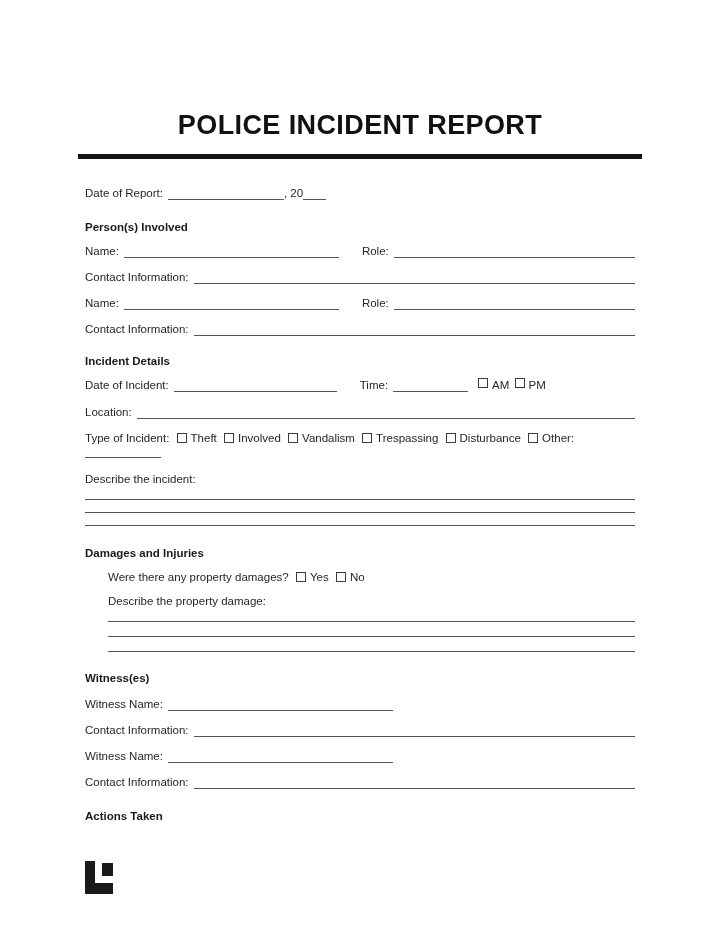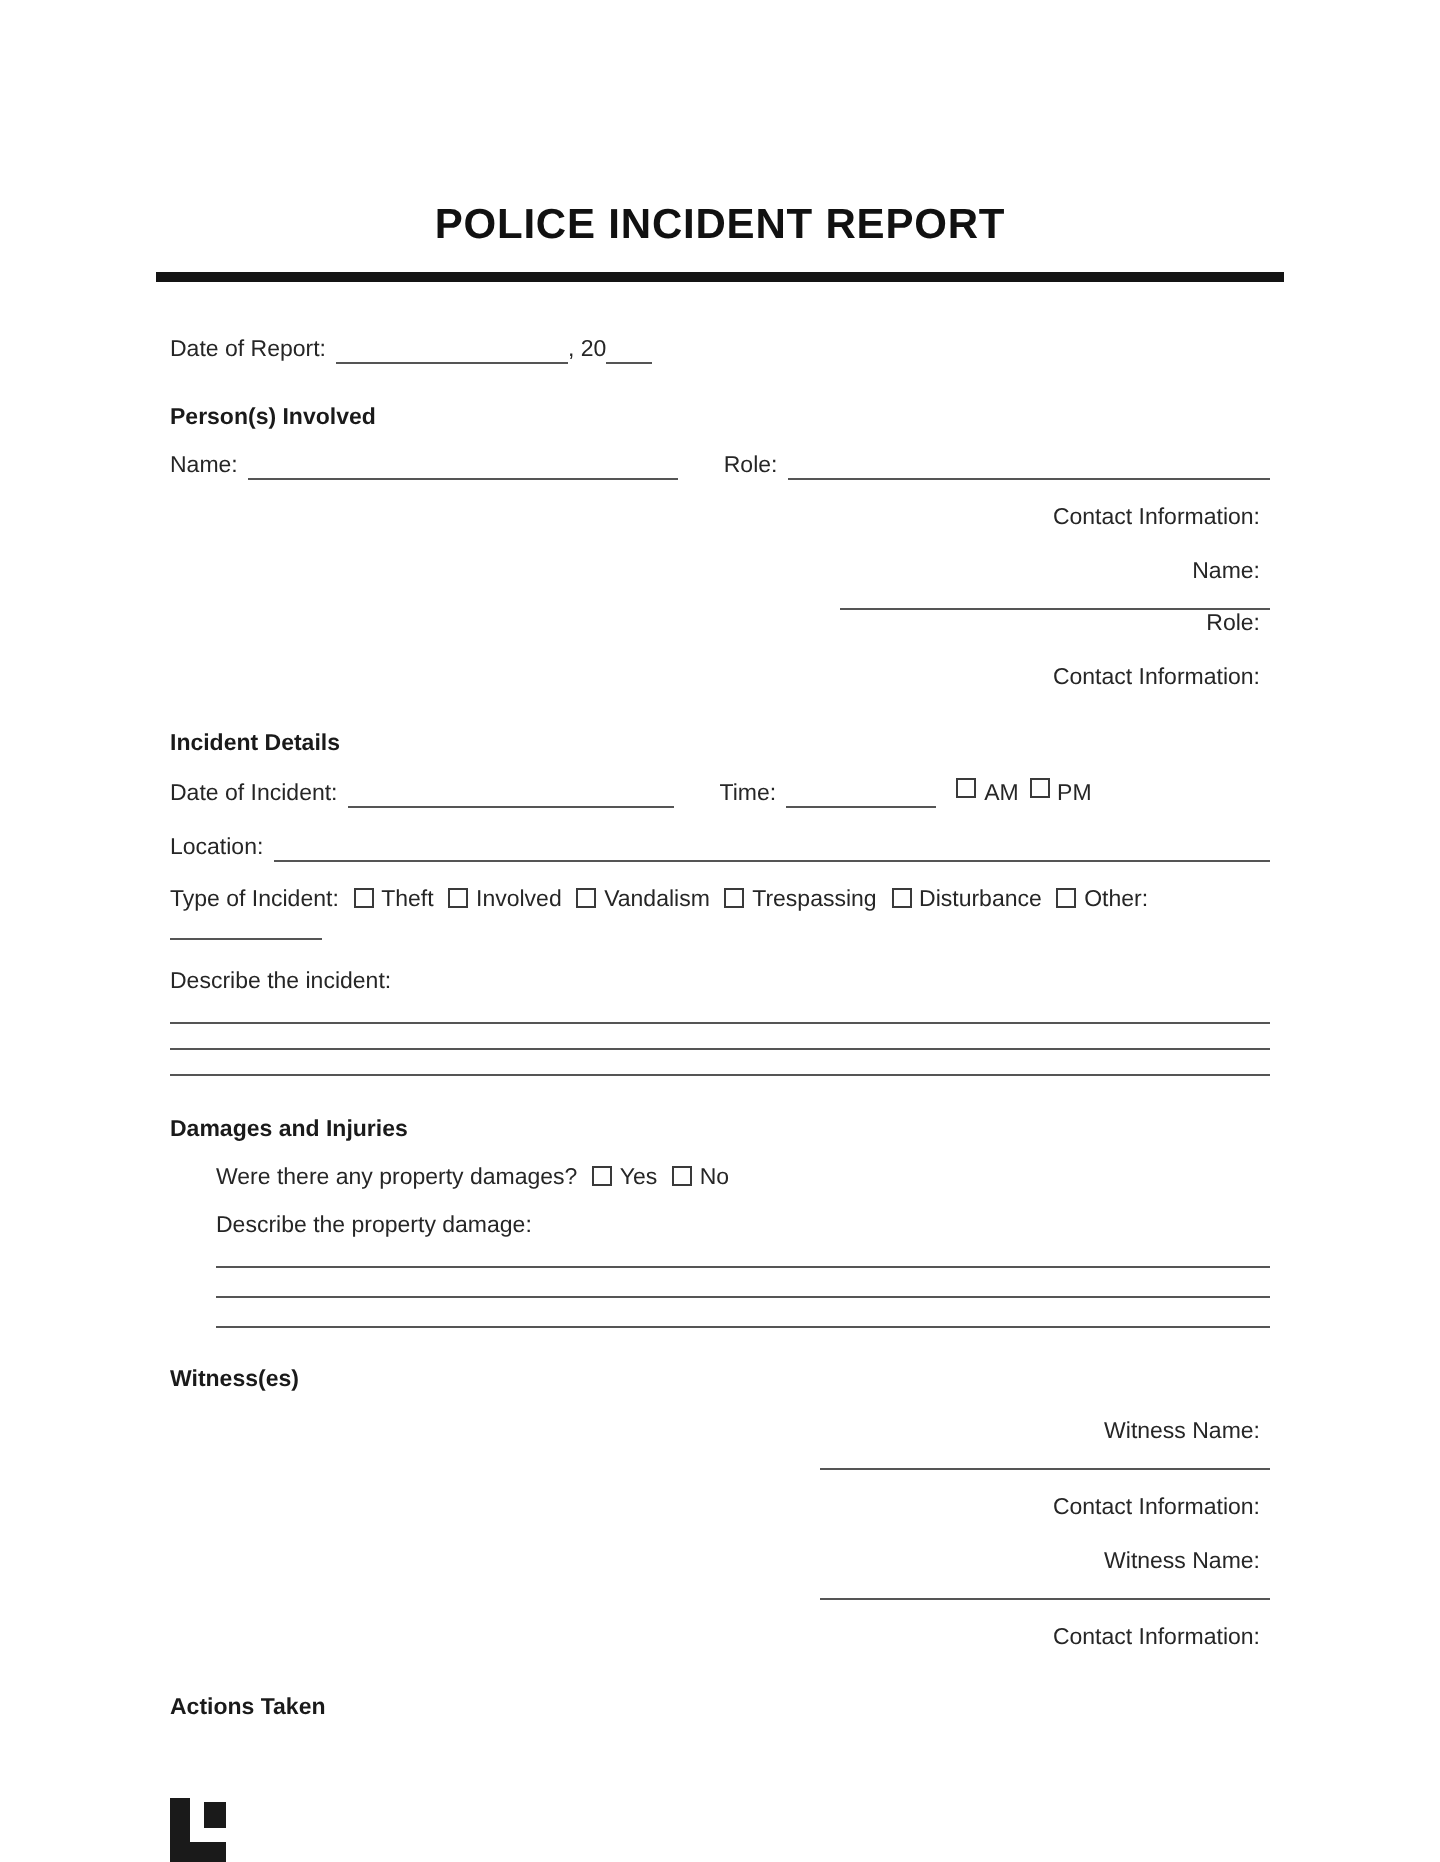"POLICE INCIDENT REPORT" .title { font-size: 21px -> 27px; margin: 4px -> 16px }
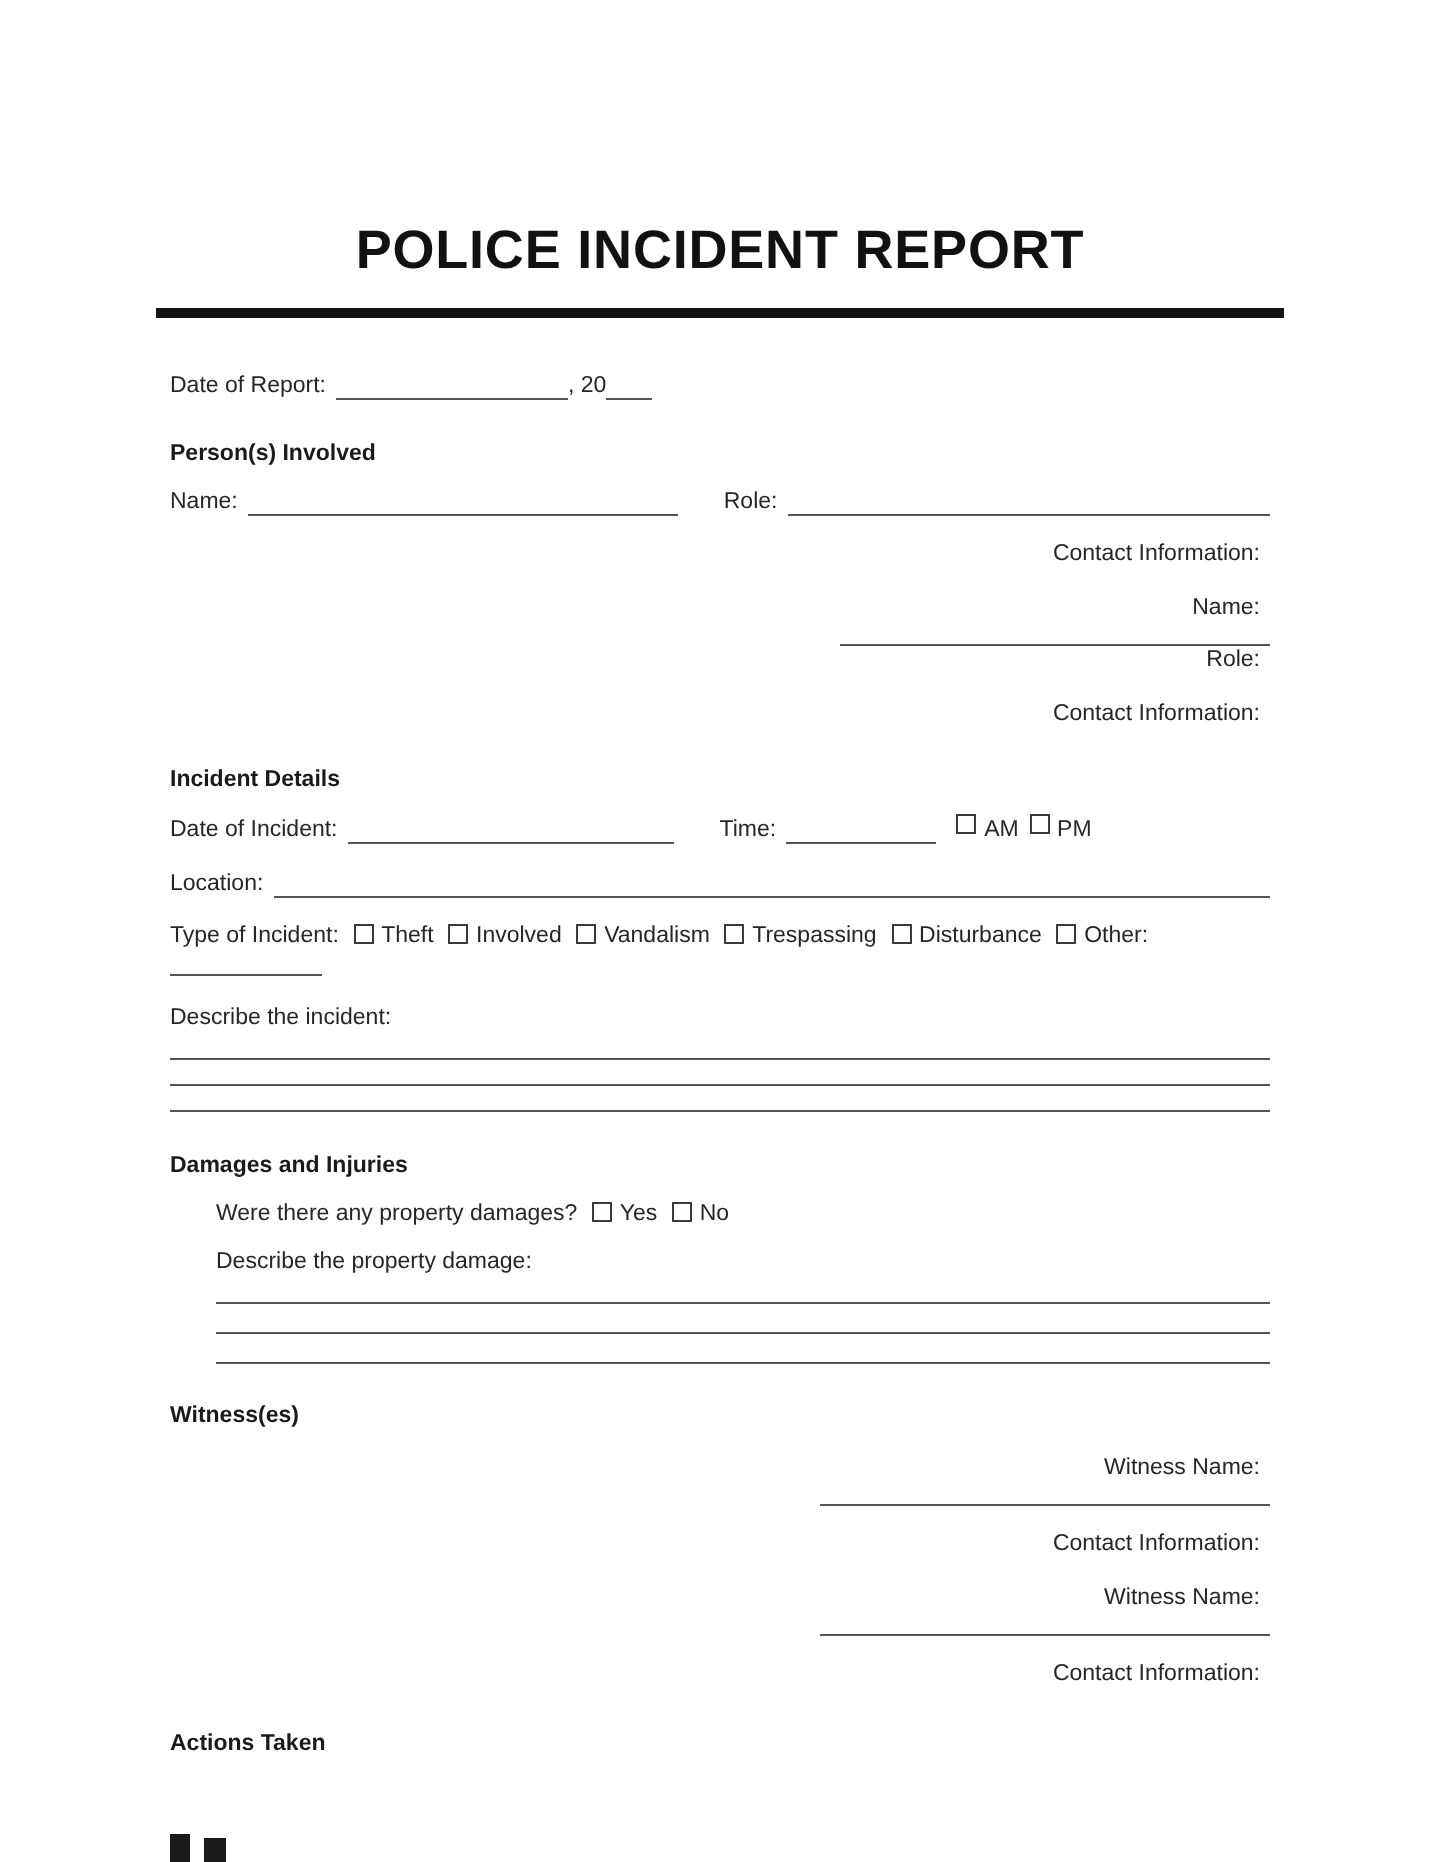"Contact Information:" .mt12 { flex-direction: column -> none }
